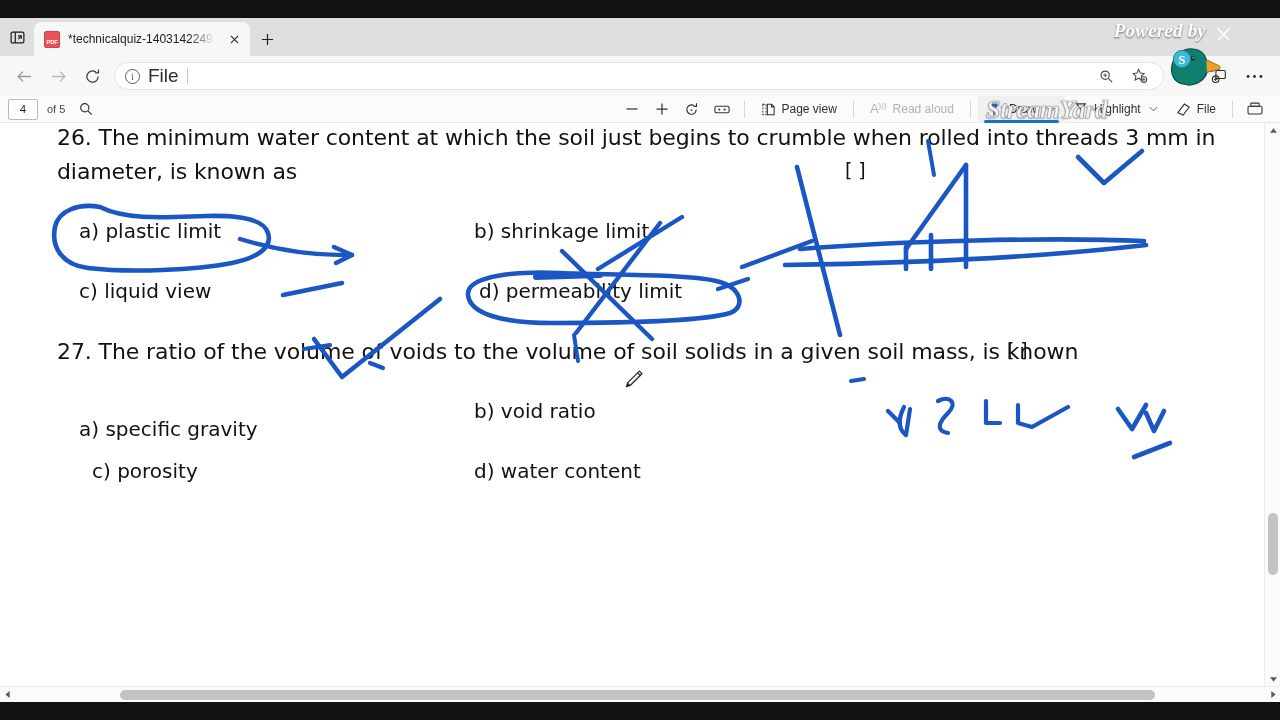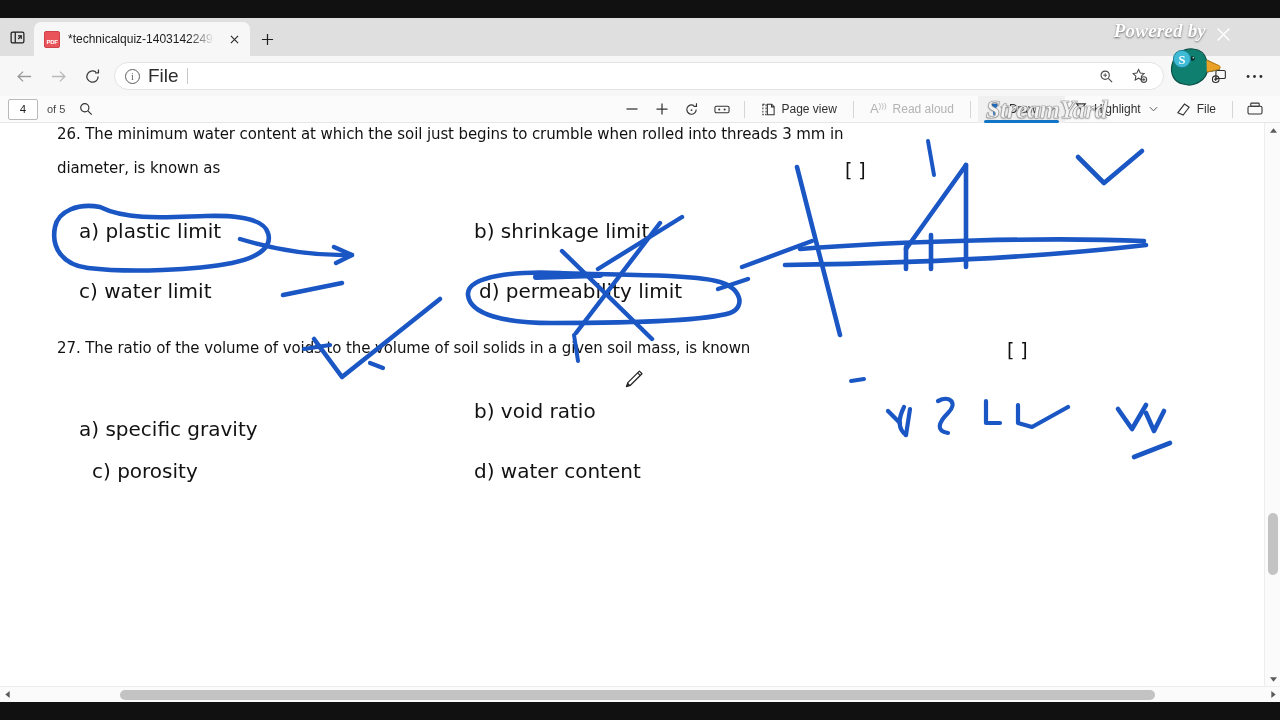"26. The minimum water content" .qline { font-size: 15px -> 22px }
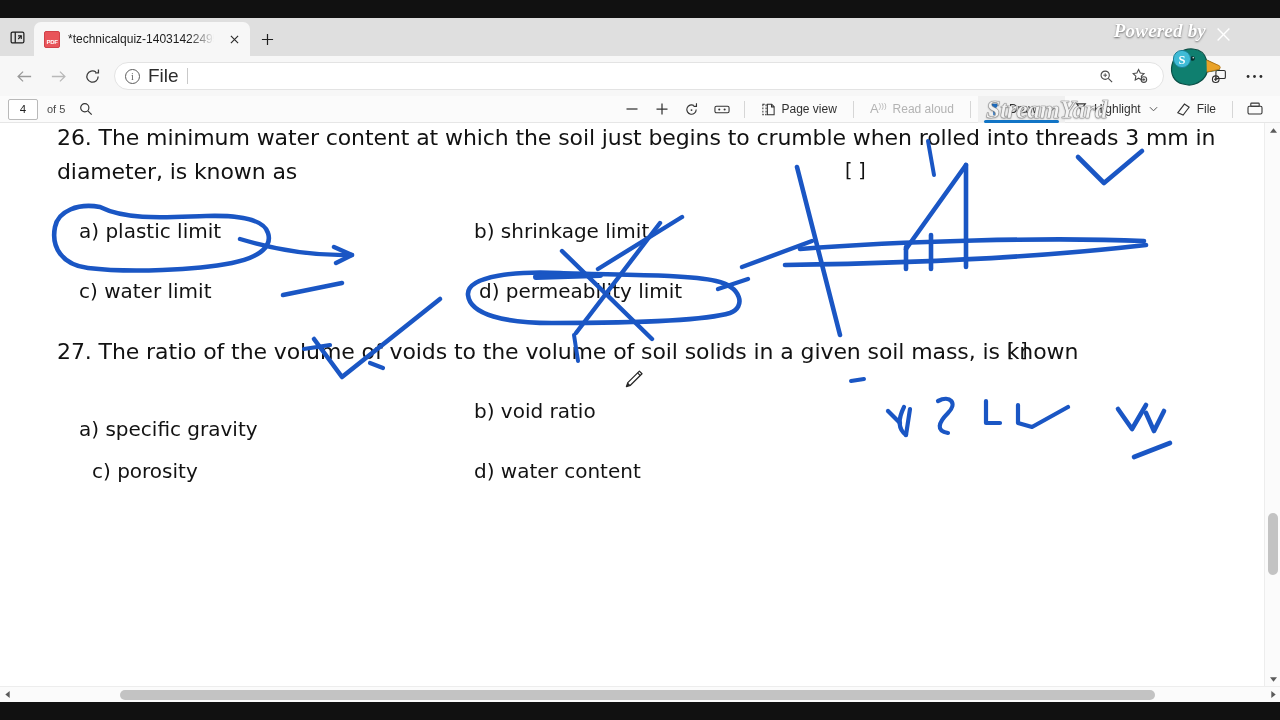"c) water limit" div.opt { text: water limit -> liquid view }
